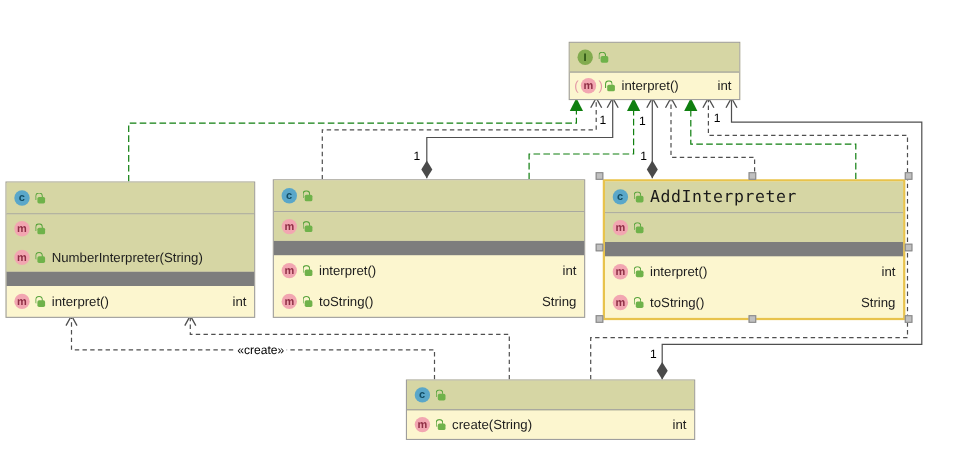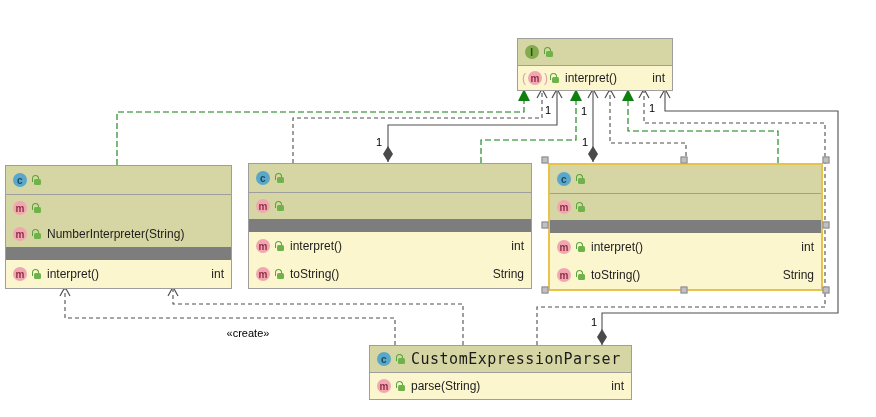"AddInterpreter" span { html: none -> <span>AddInterpreter</span> }
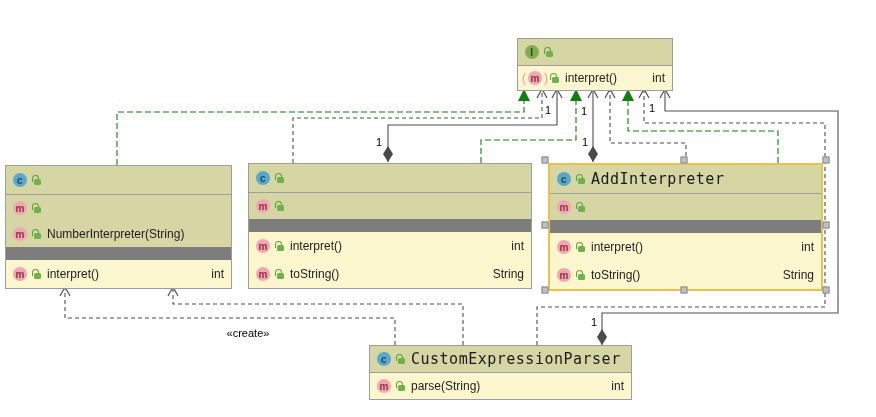"«create»" div.edge-label { margin-left: 11px -> none; top: 333px -> 319px }
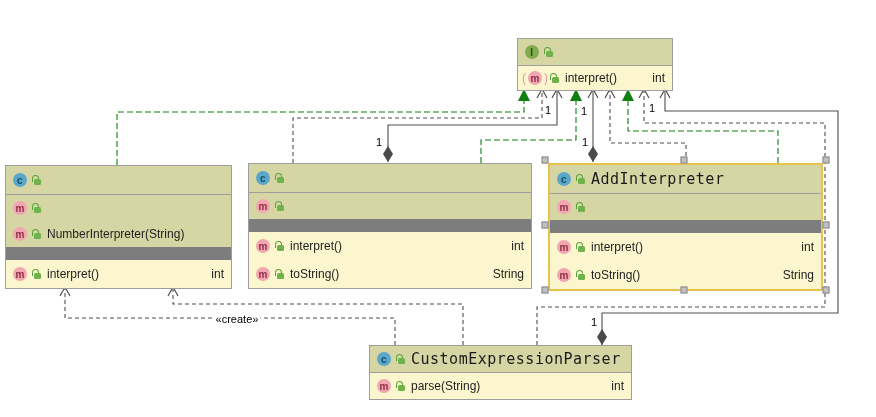"CustomExpressionParser" span { html: <span>CustomExpressionParser</span> -> none }
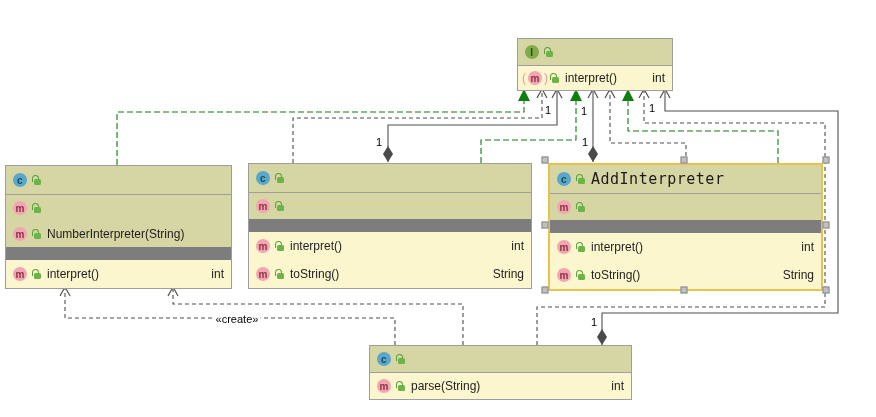"parse(String)" span.mname { text: parse -> create }
